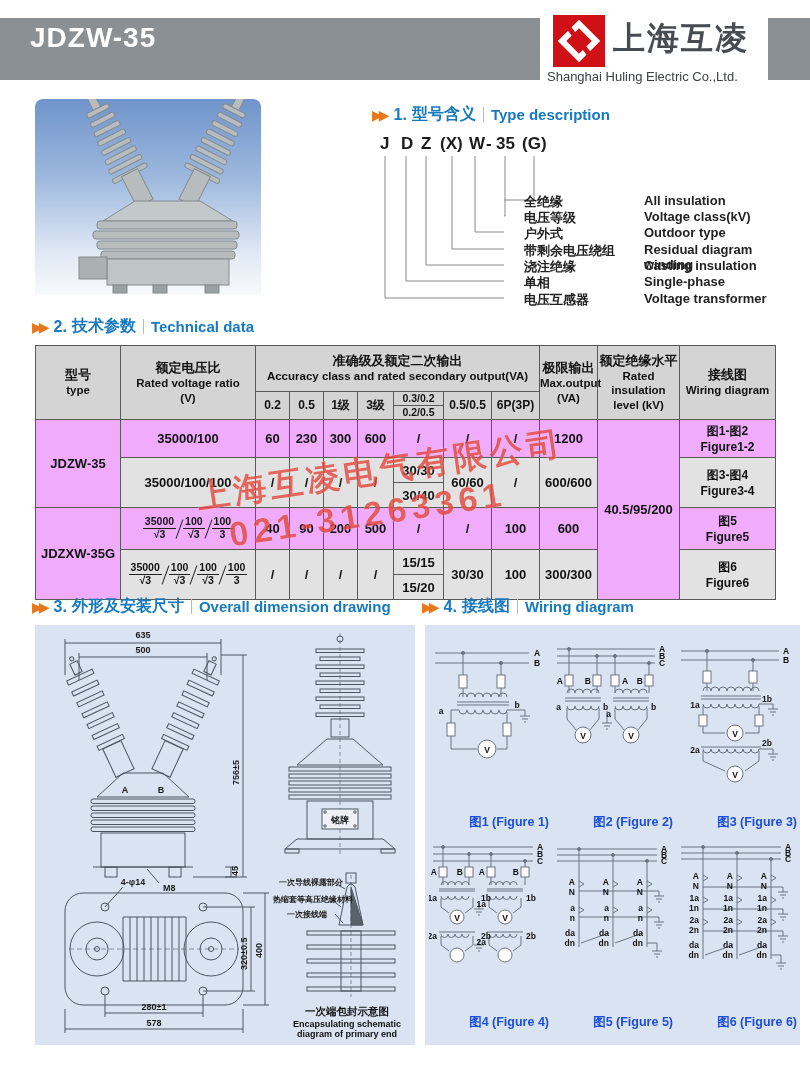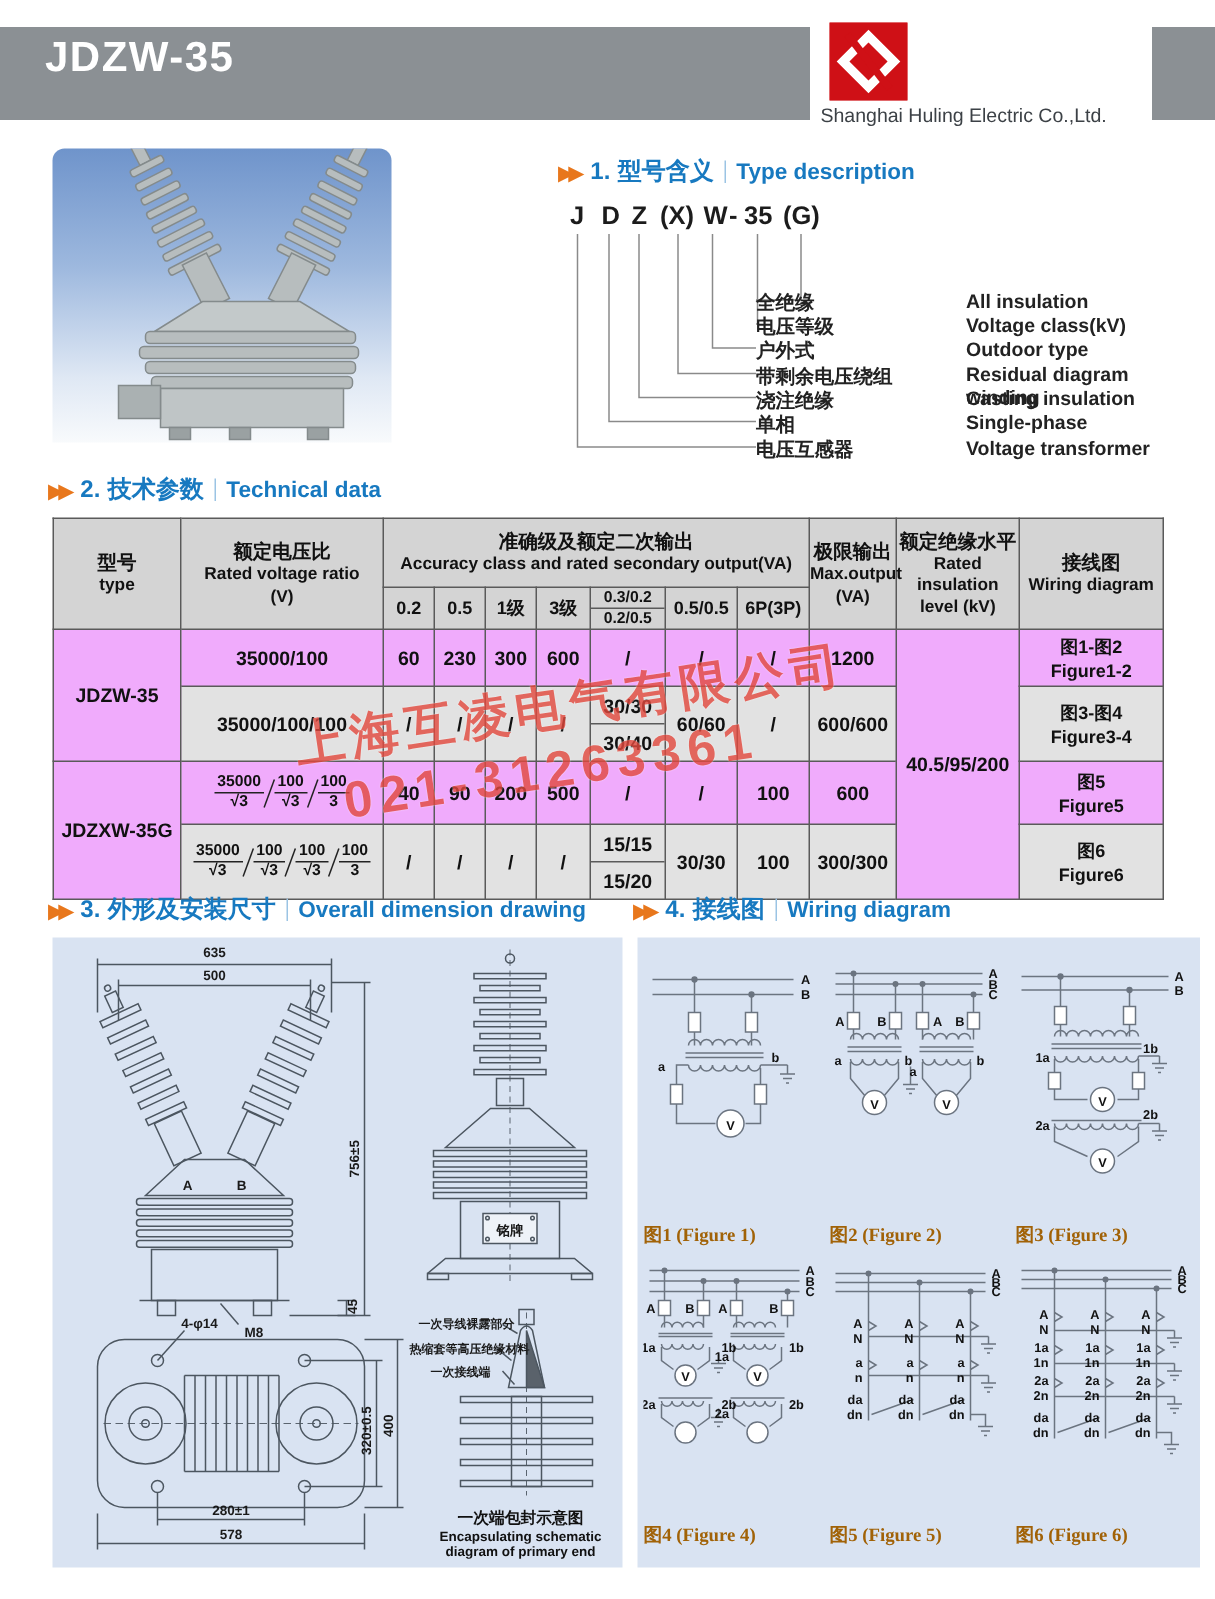"上海互凌" div.logo-cn { html: none -> <div>上海互凌</div> }
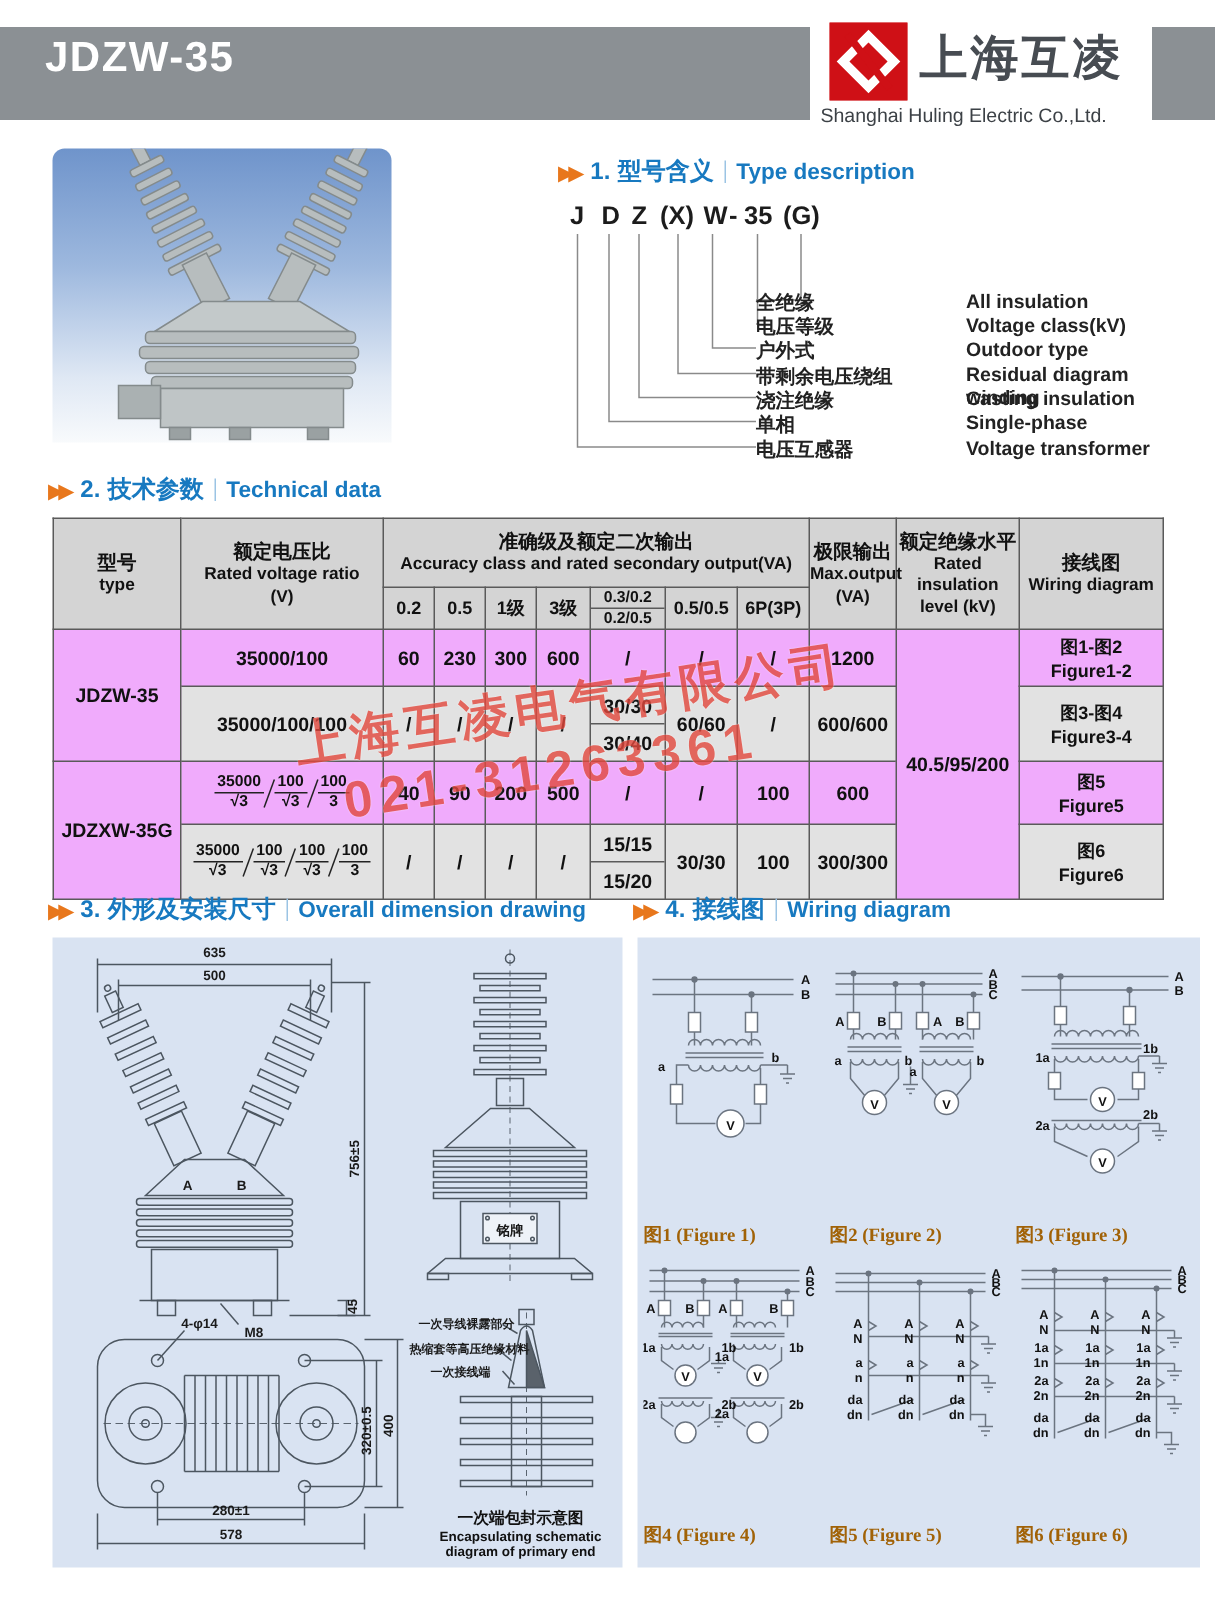"全绝缘" .td-row-cn { left: 132px -> 152px }
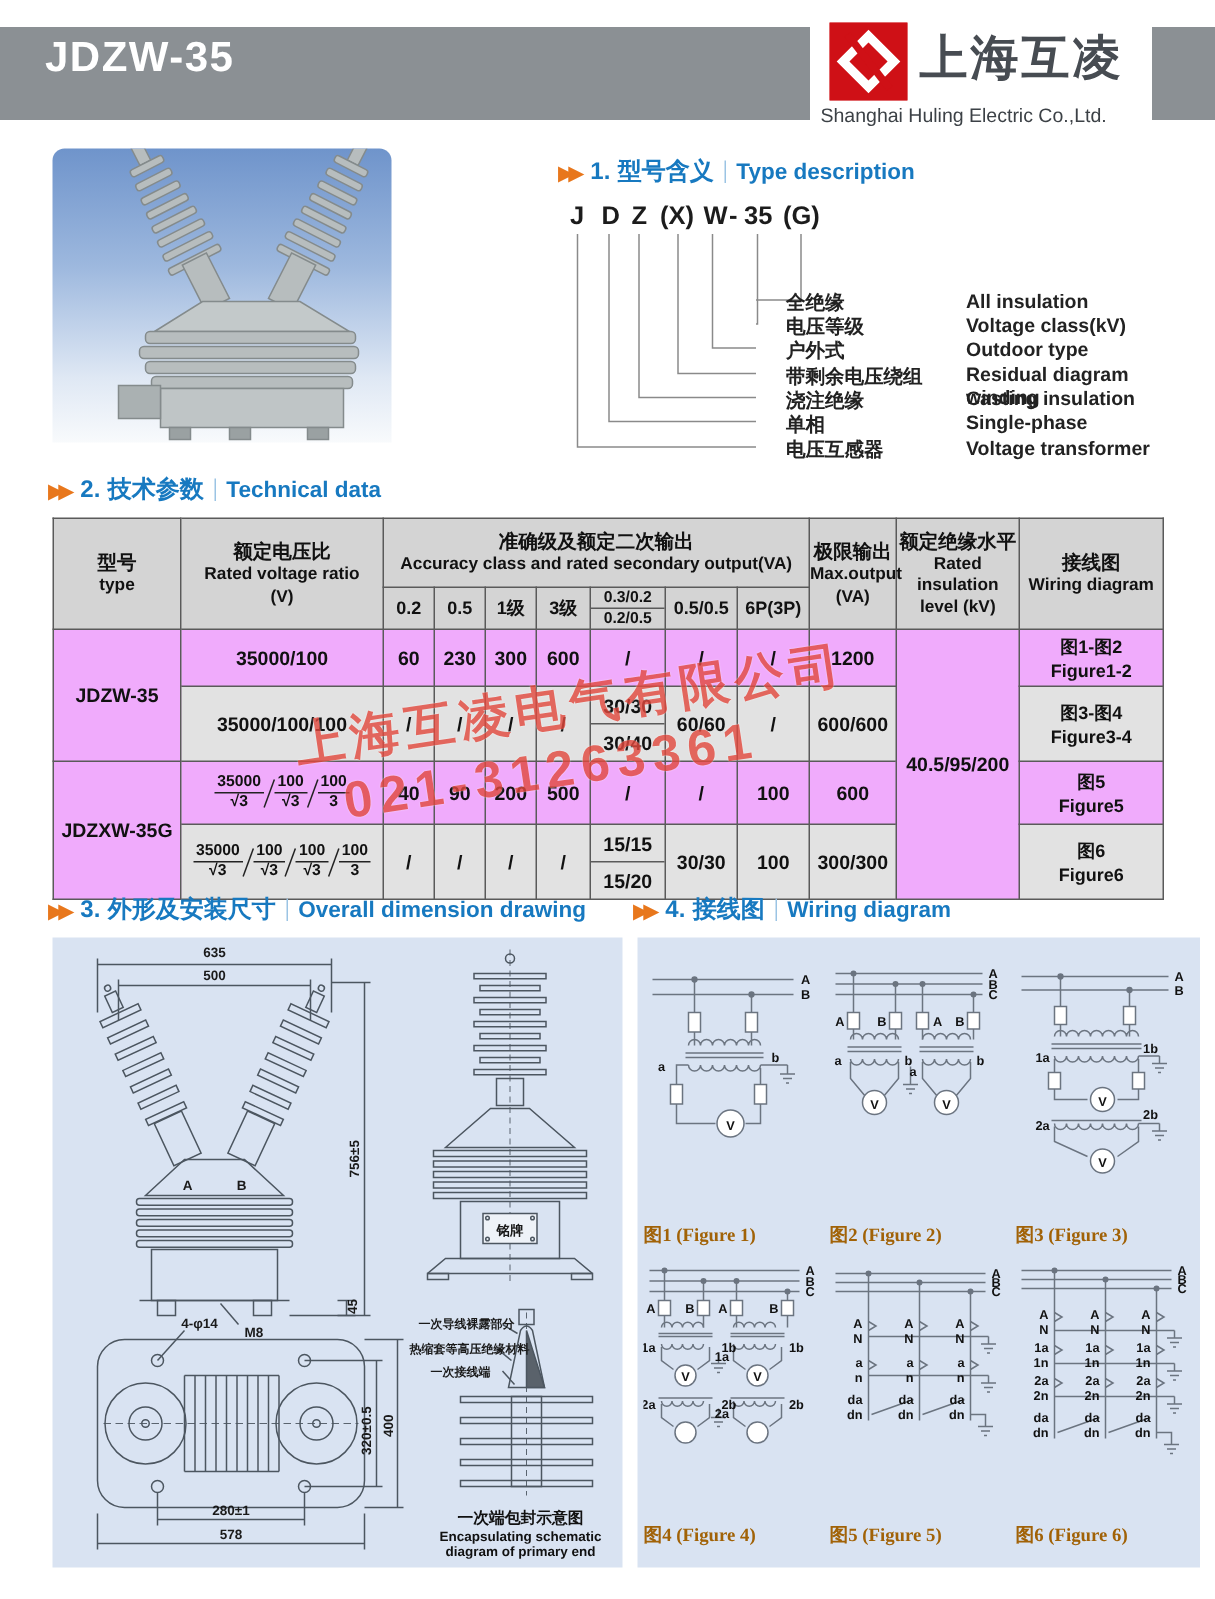"图1 (Figure 1)" .wcap { color: #a16207 -> #1d4ed8; font-family: Liberation Serif, serif -> none; text-align: left -> right }
